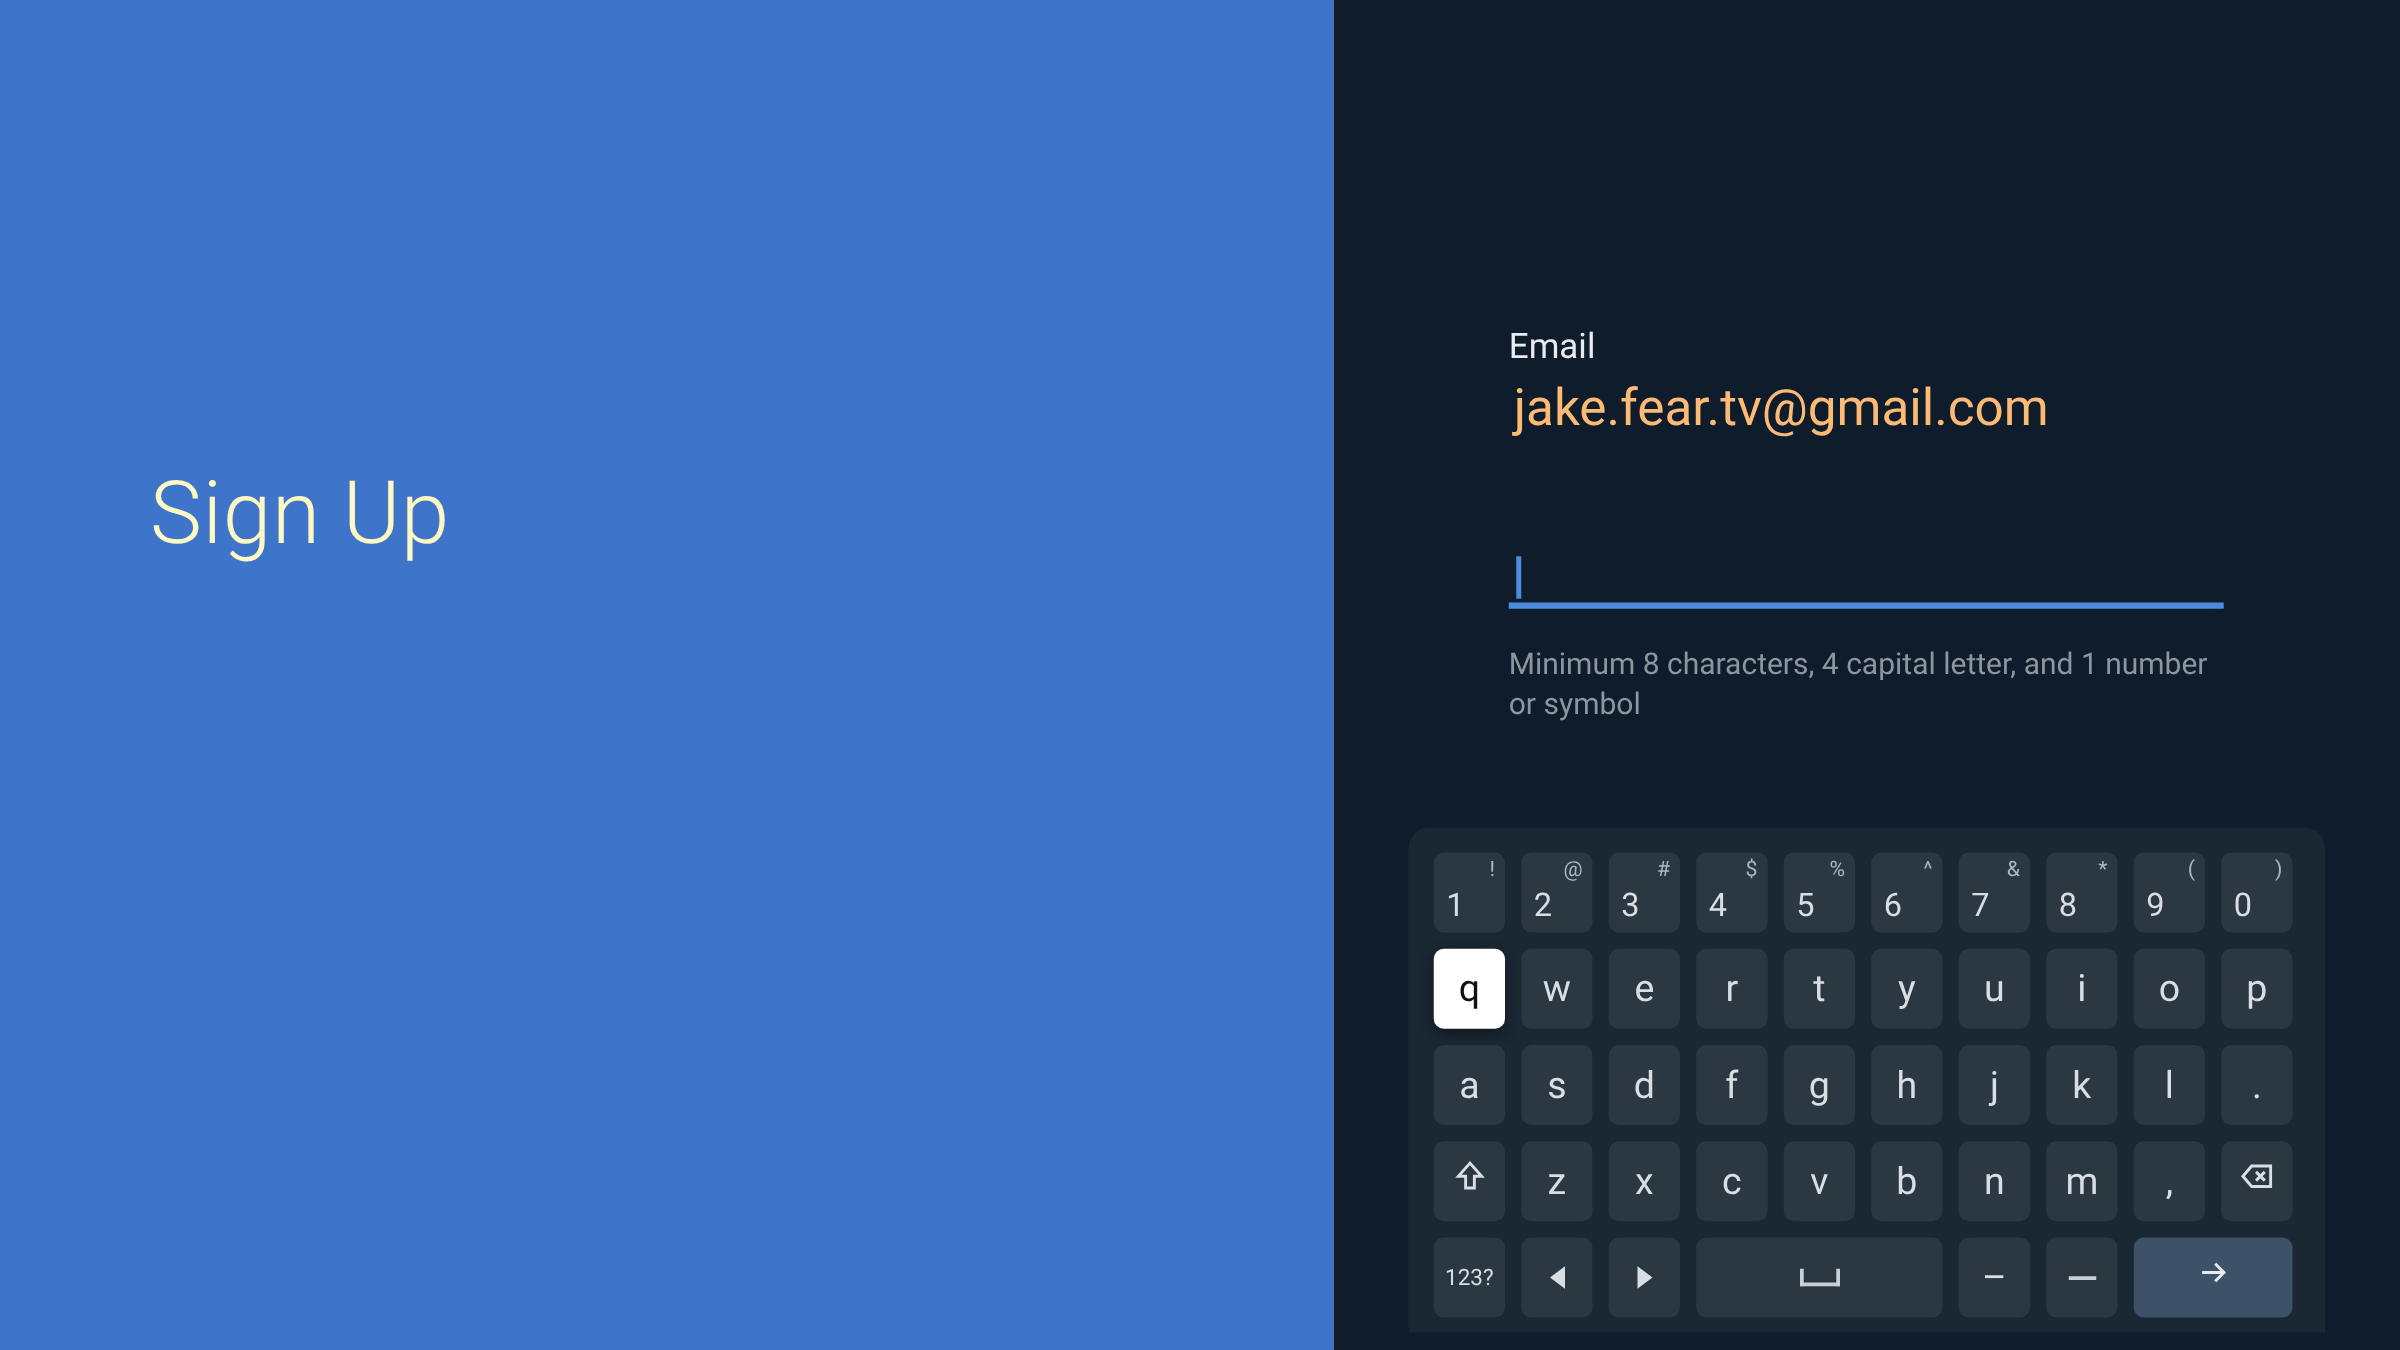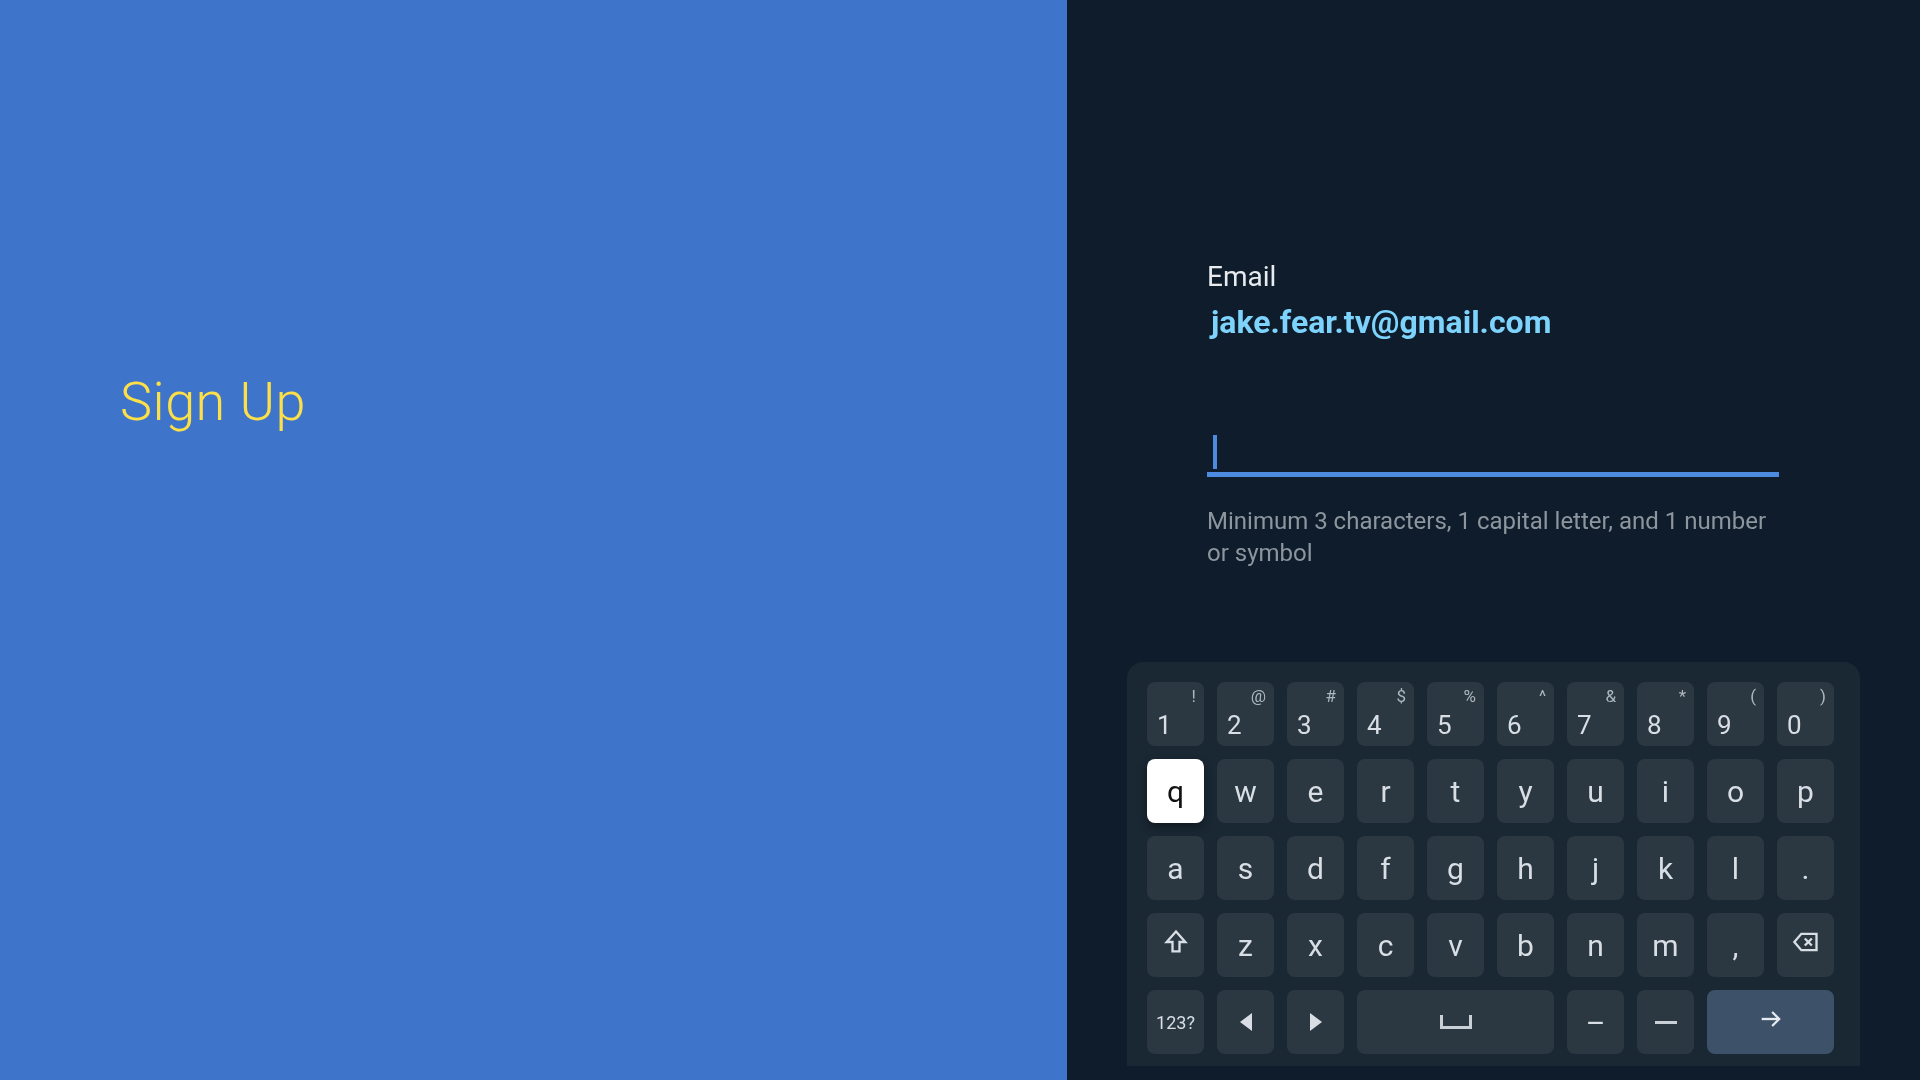"jake.fear.tv@gmail.com" .field-value { color: #7dd3fc -> #fdba74; font-size: 32px -> 41px; font-weight: 700 -> 400 }
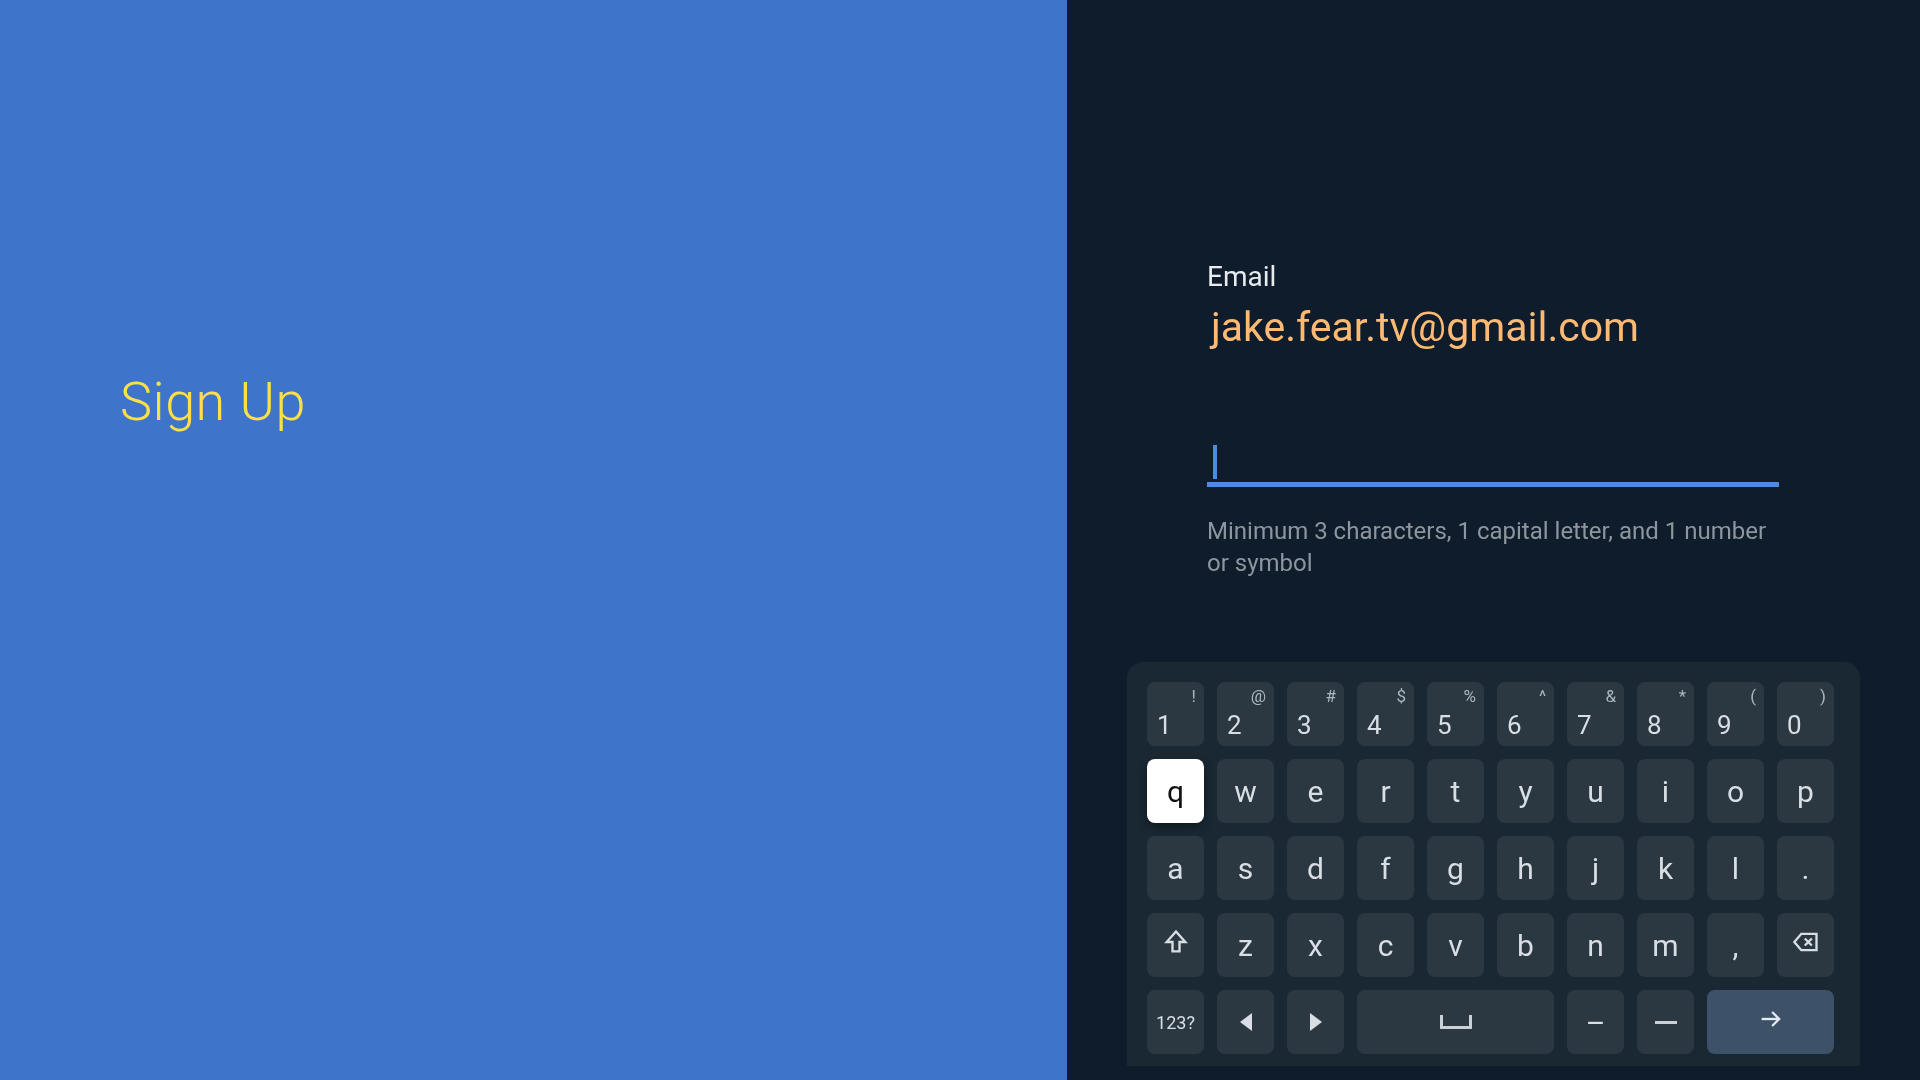"Sign Up" .left-title { color: #fde047 -> #fef9c3; font-size: 54px -> 70px }
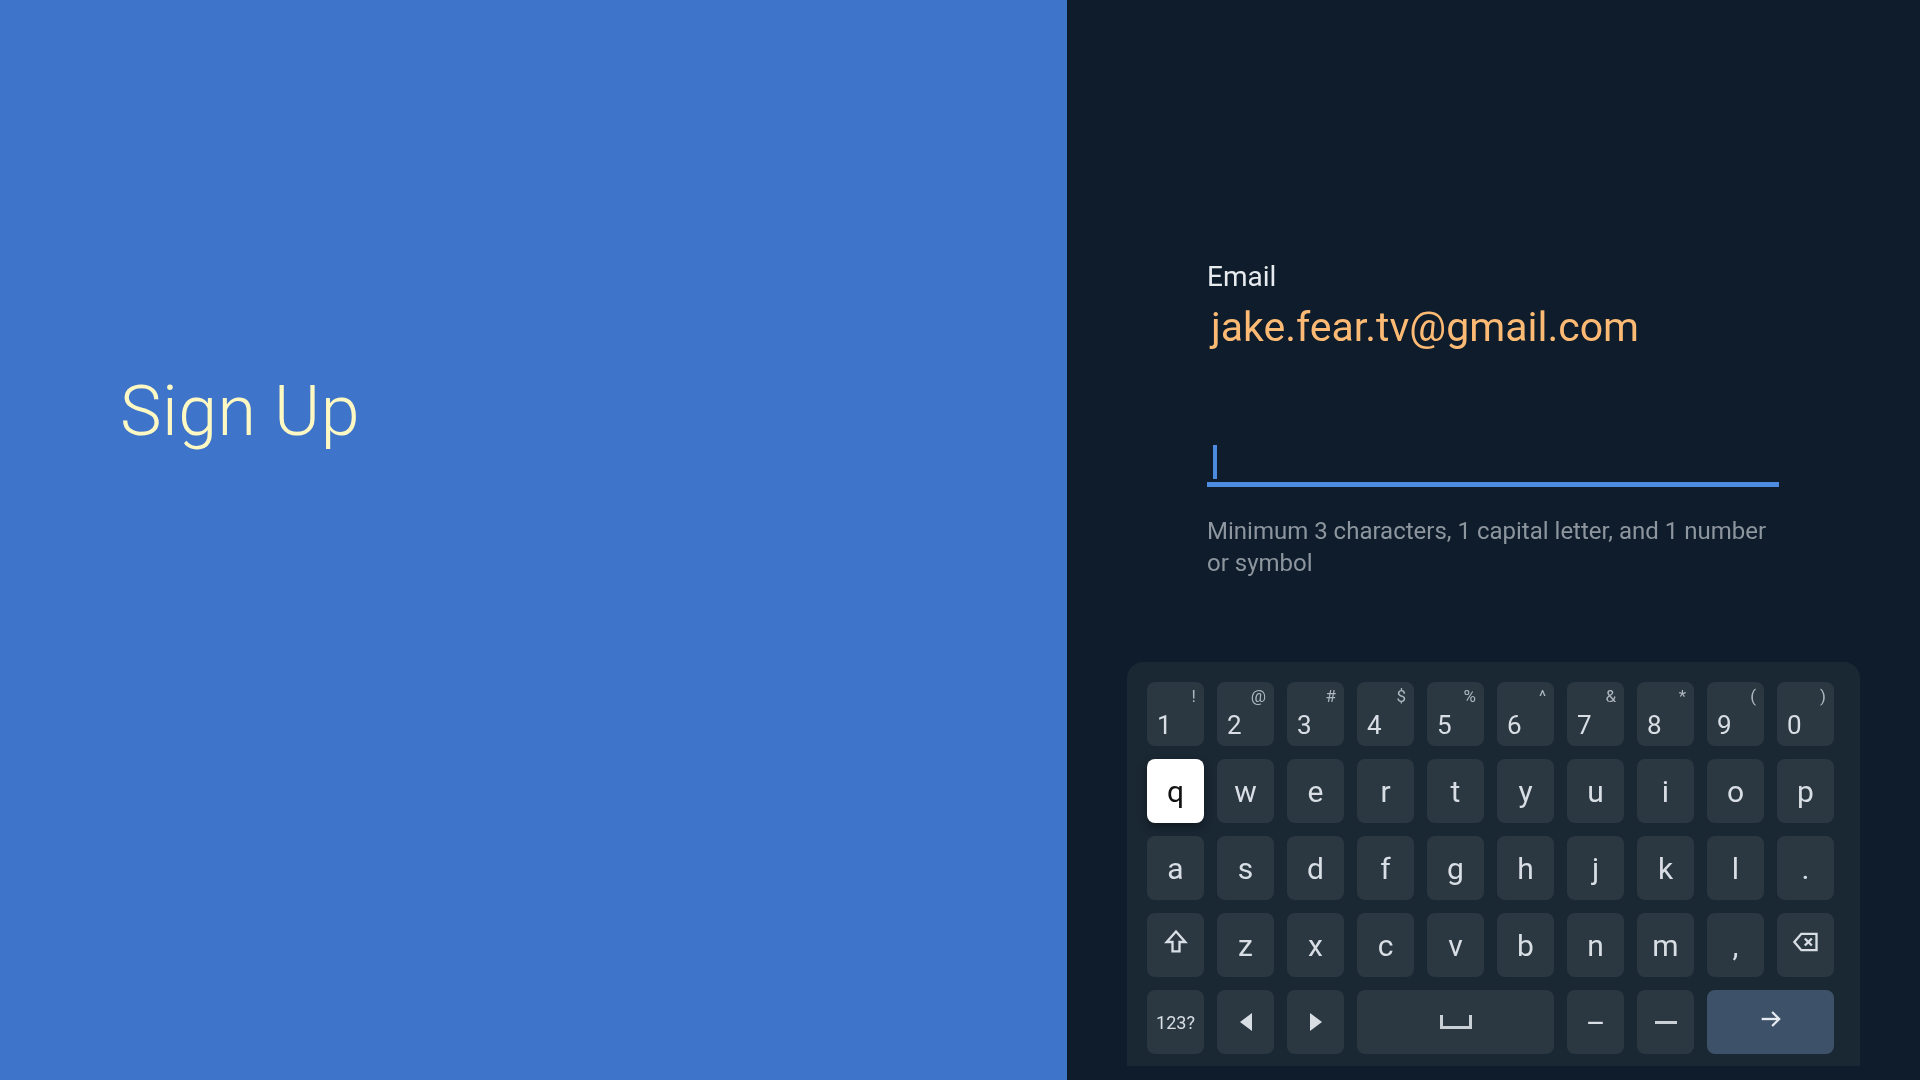"Minimum 3 characters, 1 capital" div.helper-text { text: 3 characters, 1 -> 8 characters, 4 }
